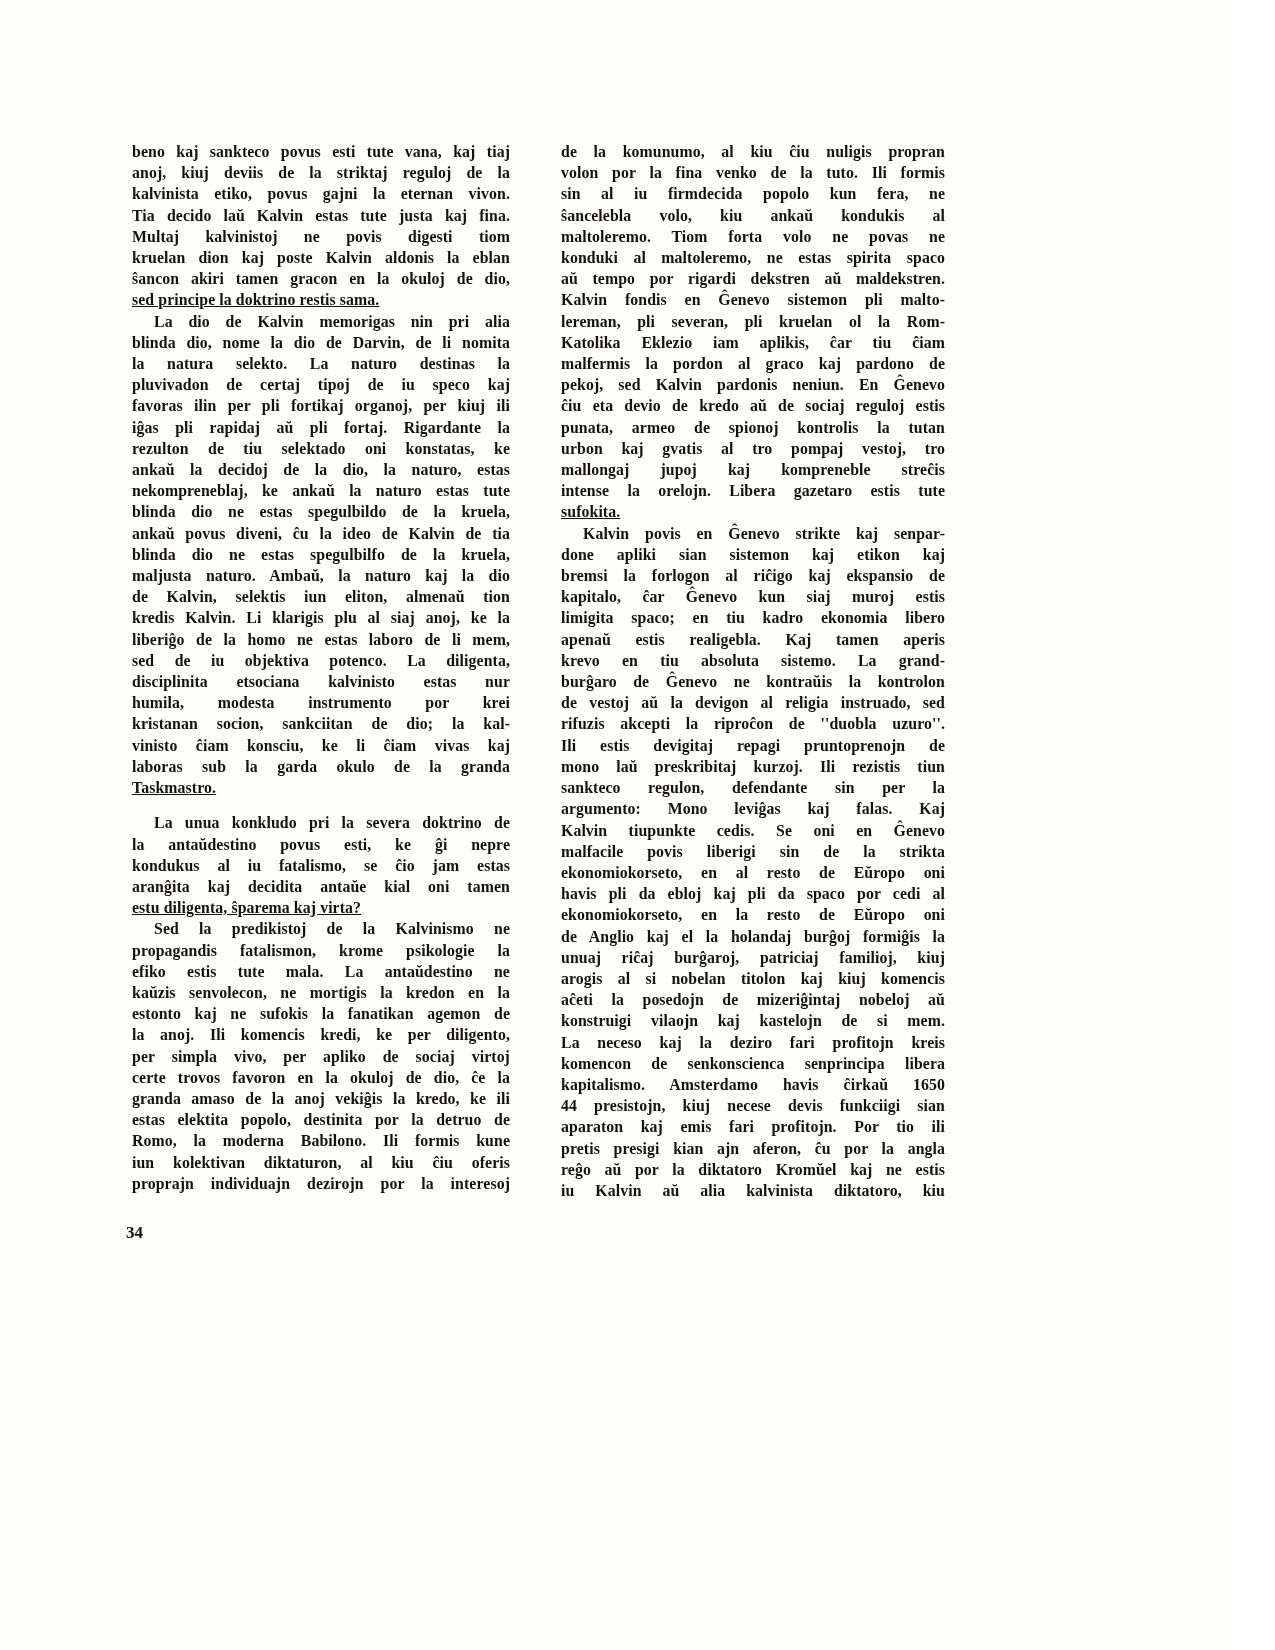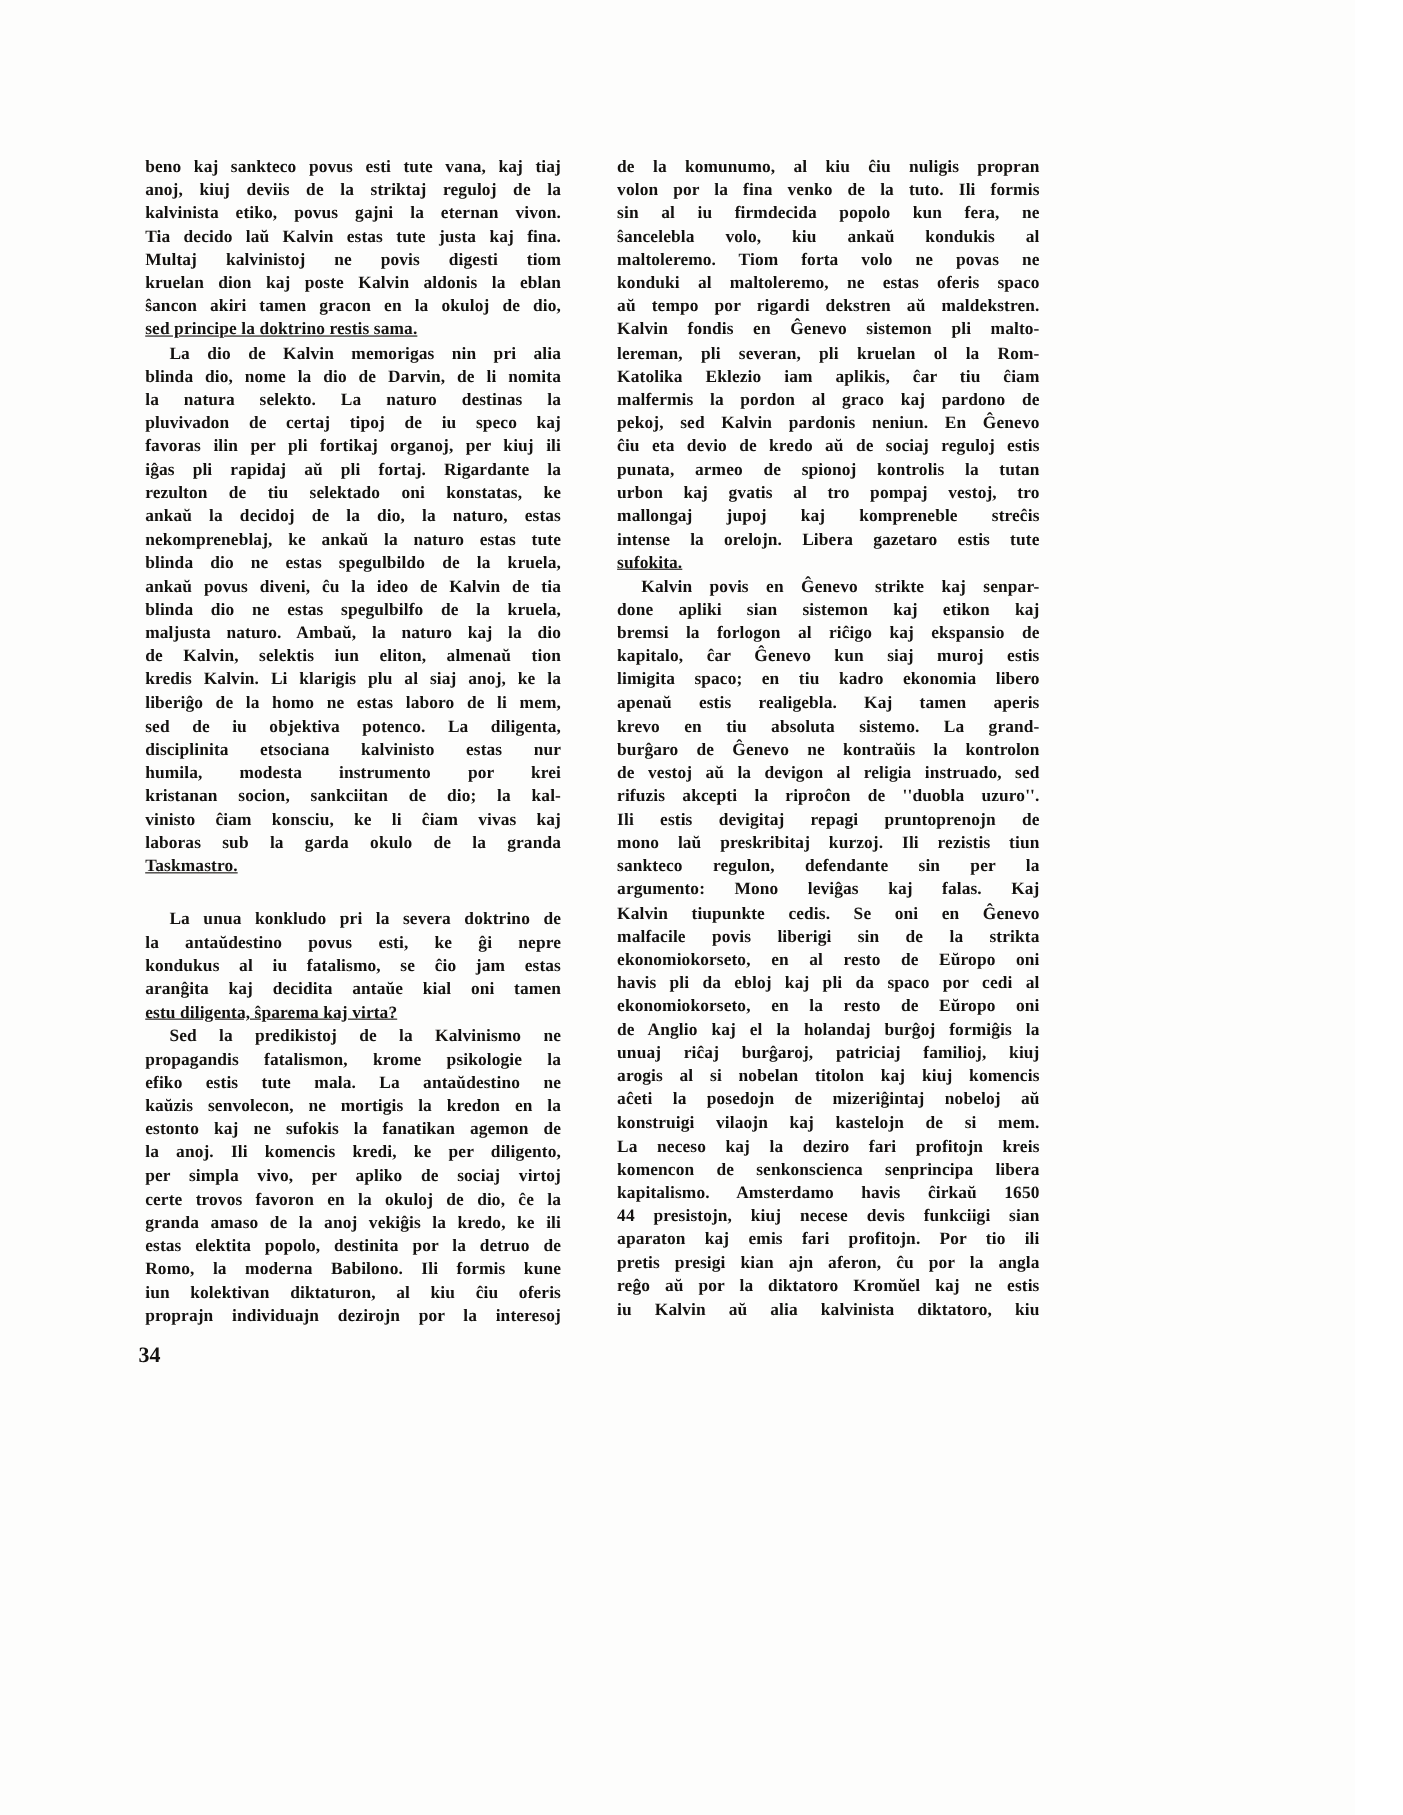"konduki al maltoleremo, ne estas" div.line { text: oferis -> spirita }
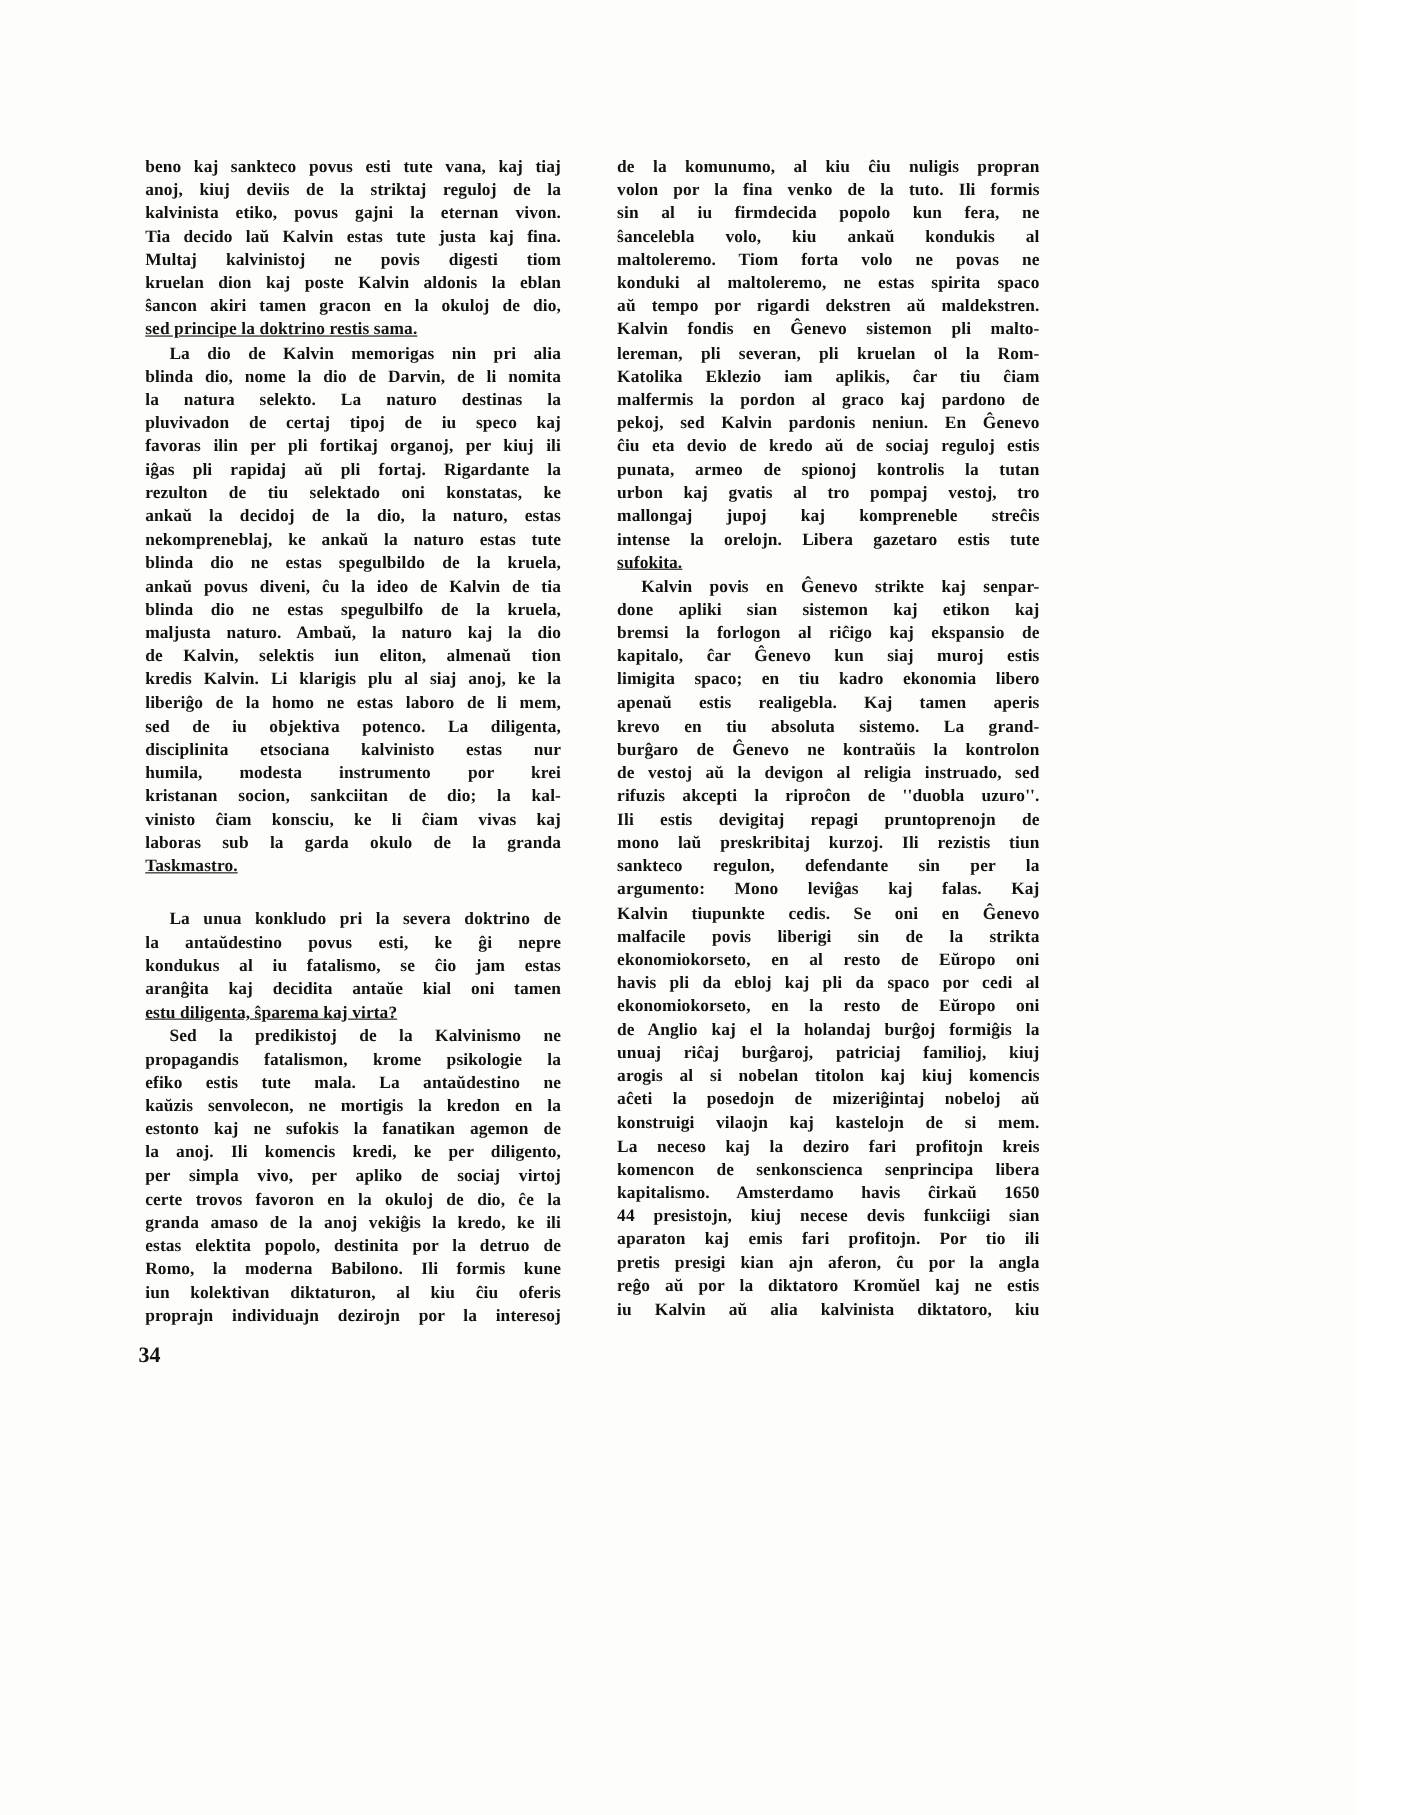"La unua konkludo pri la" .para.space-before { margin-top: 27px -> 14px }
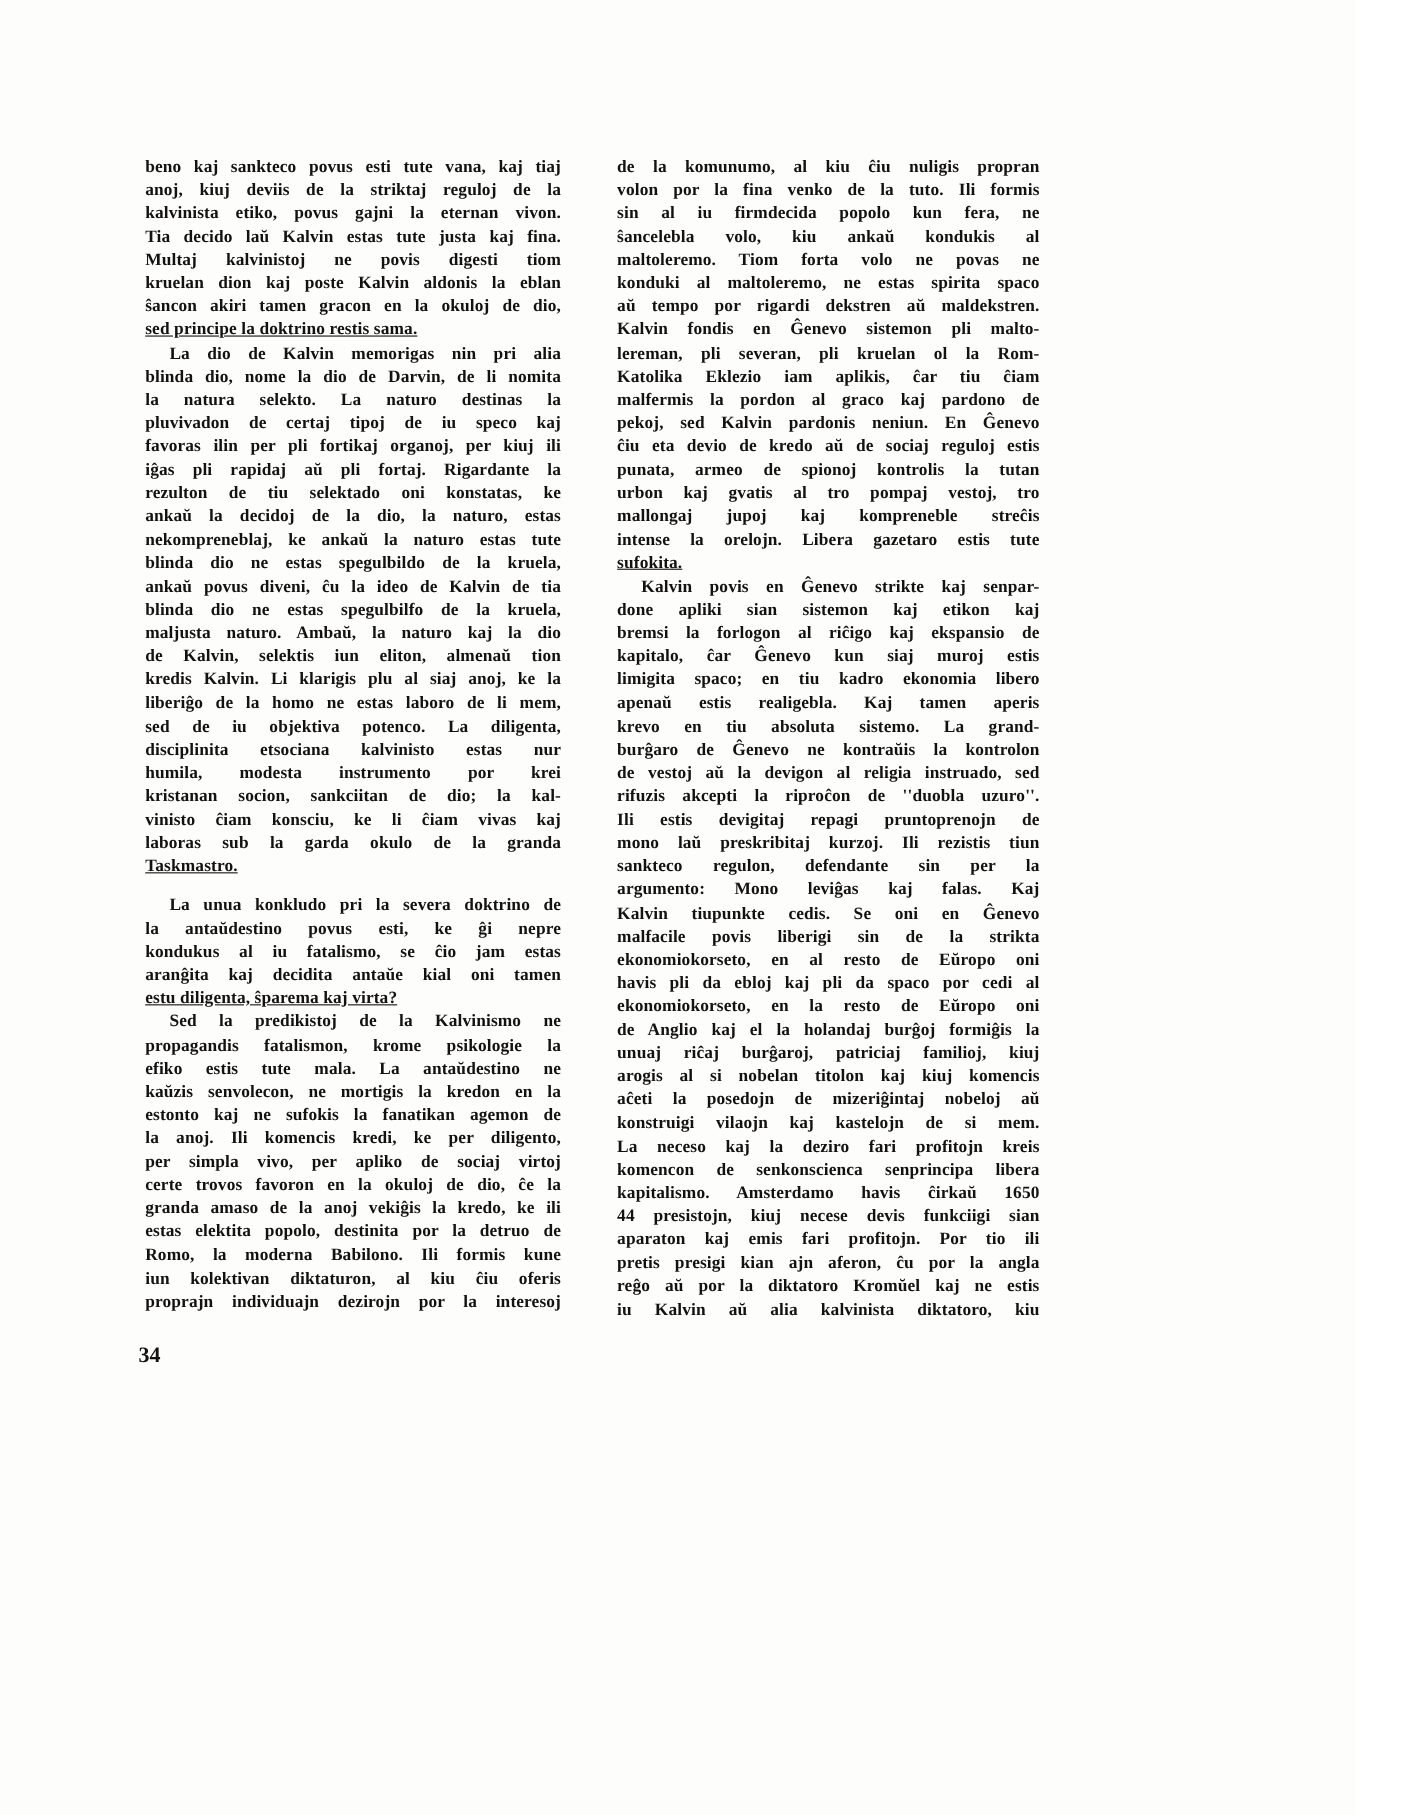"34" .page-number { font-size: 20px -> 17px }
